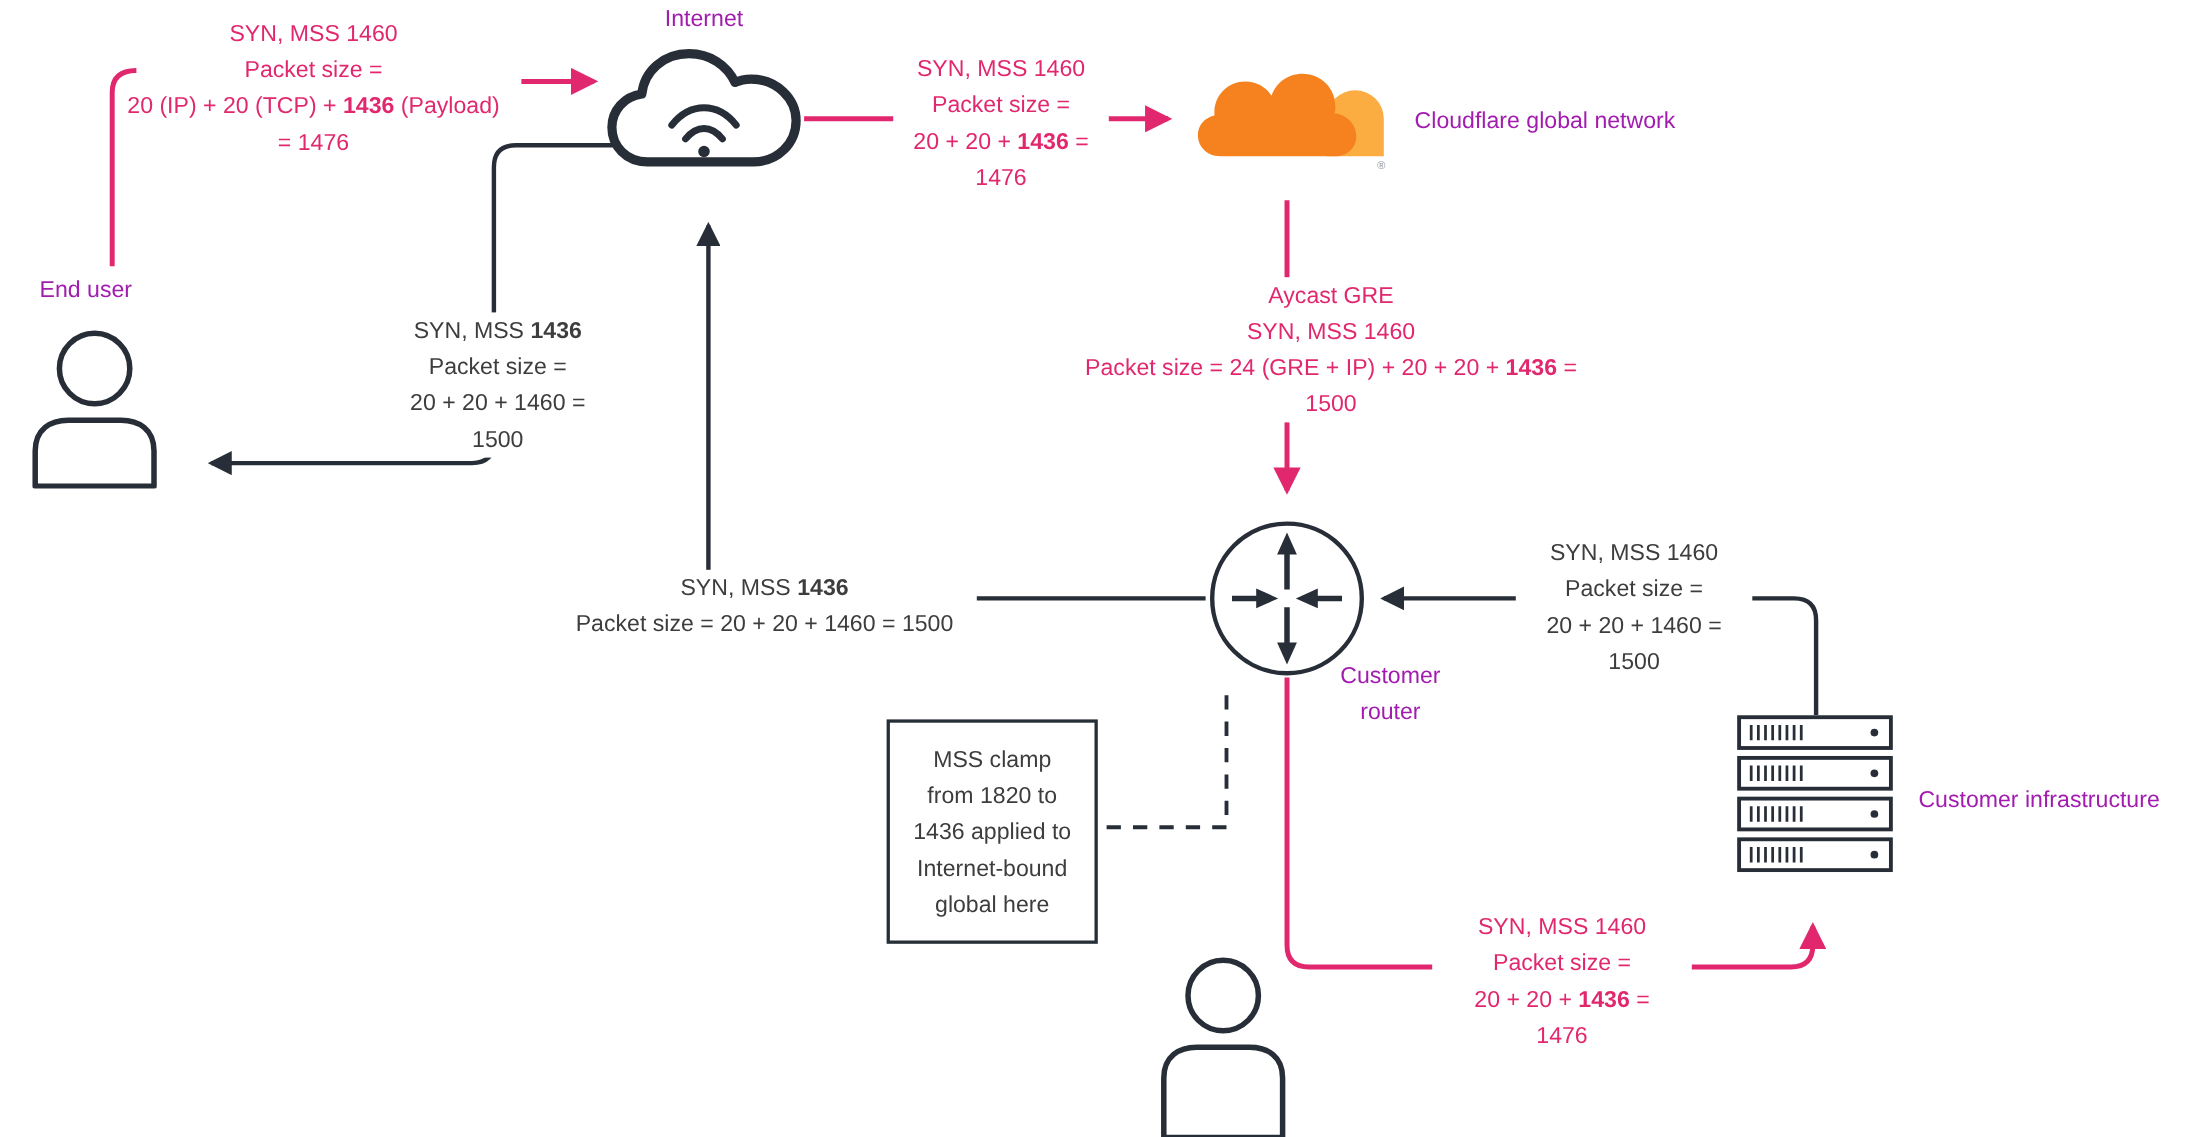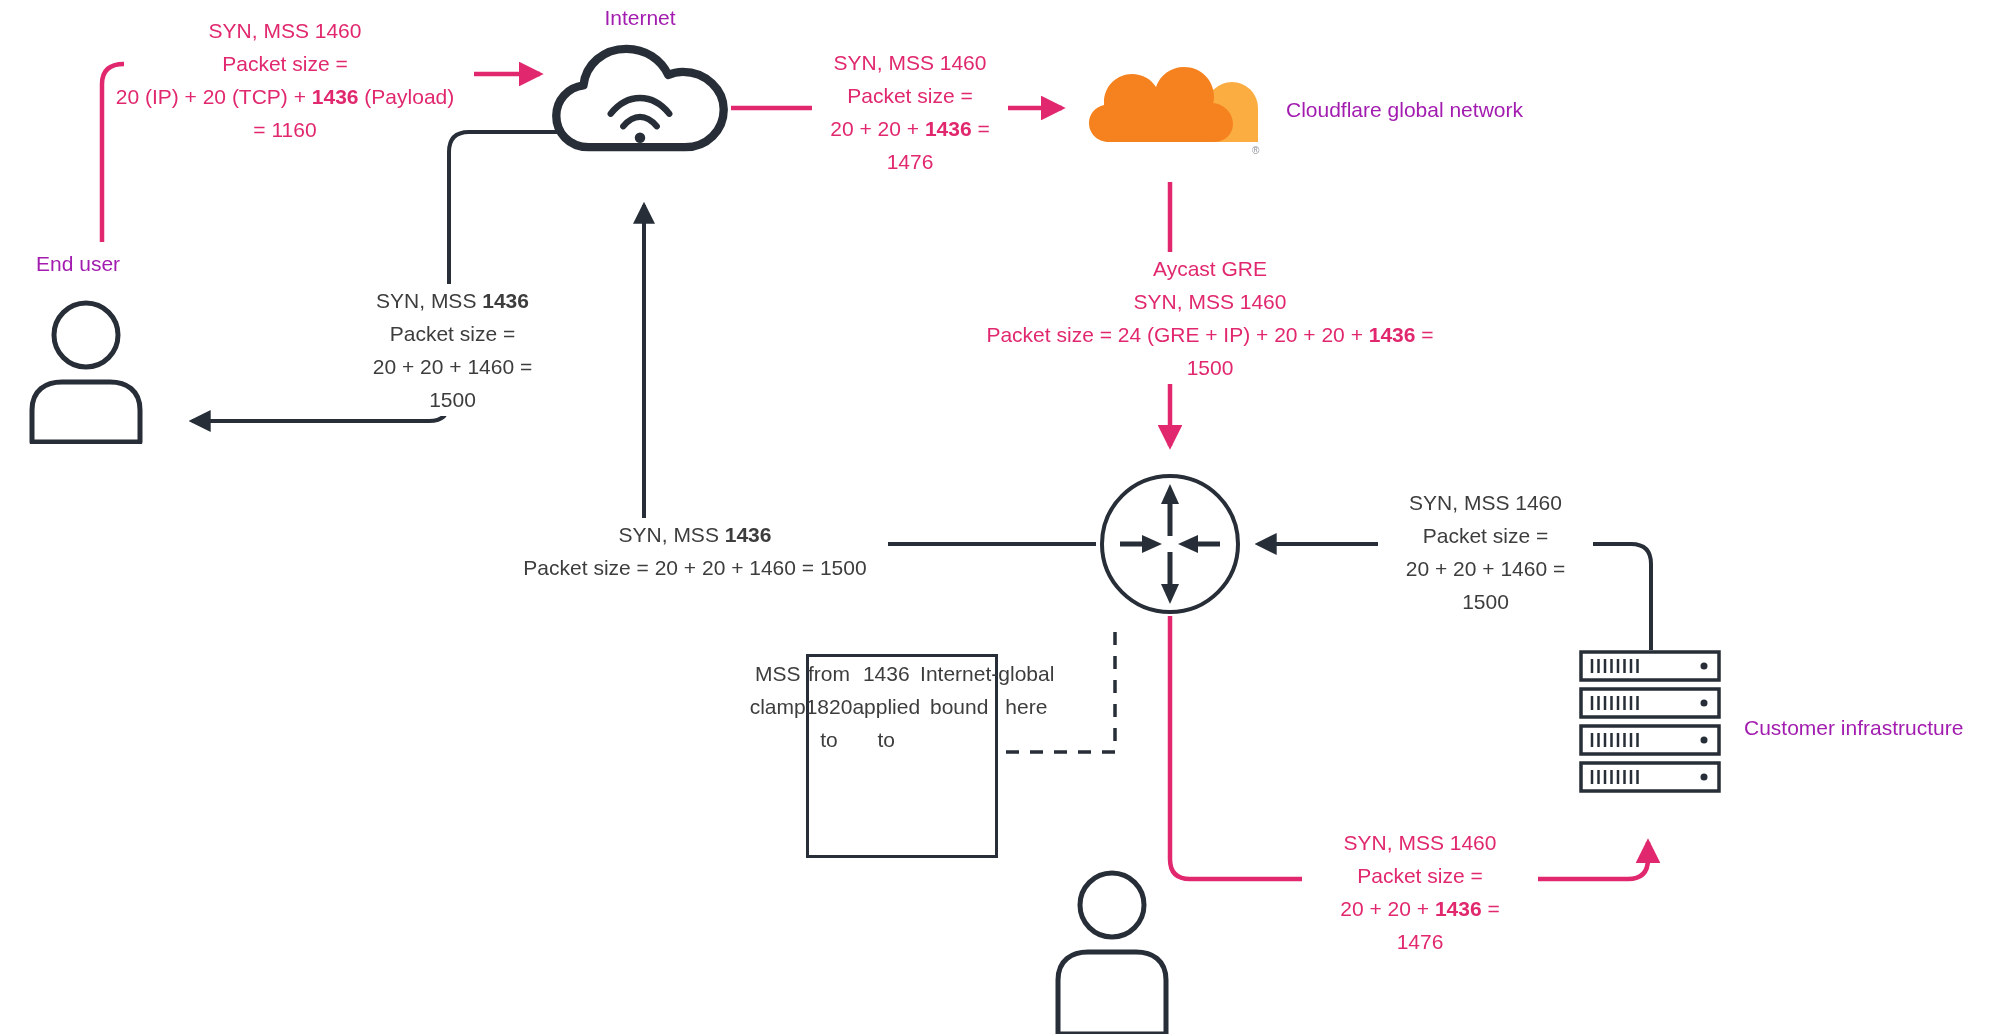"= 1160" div.ln { text: 1160 -> 1476 }
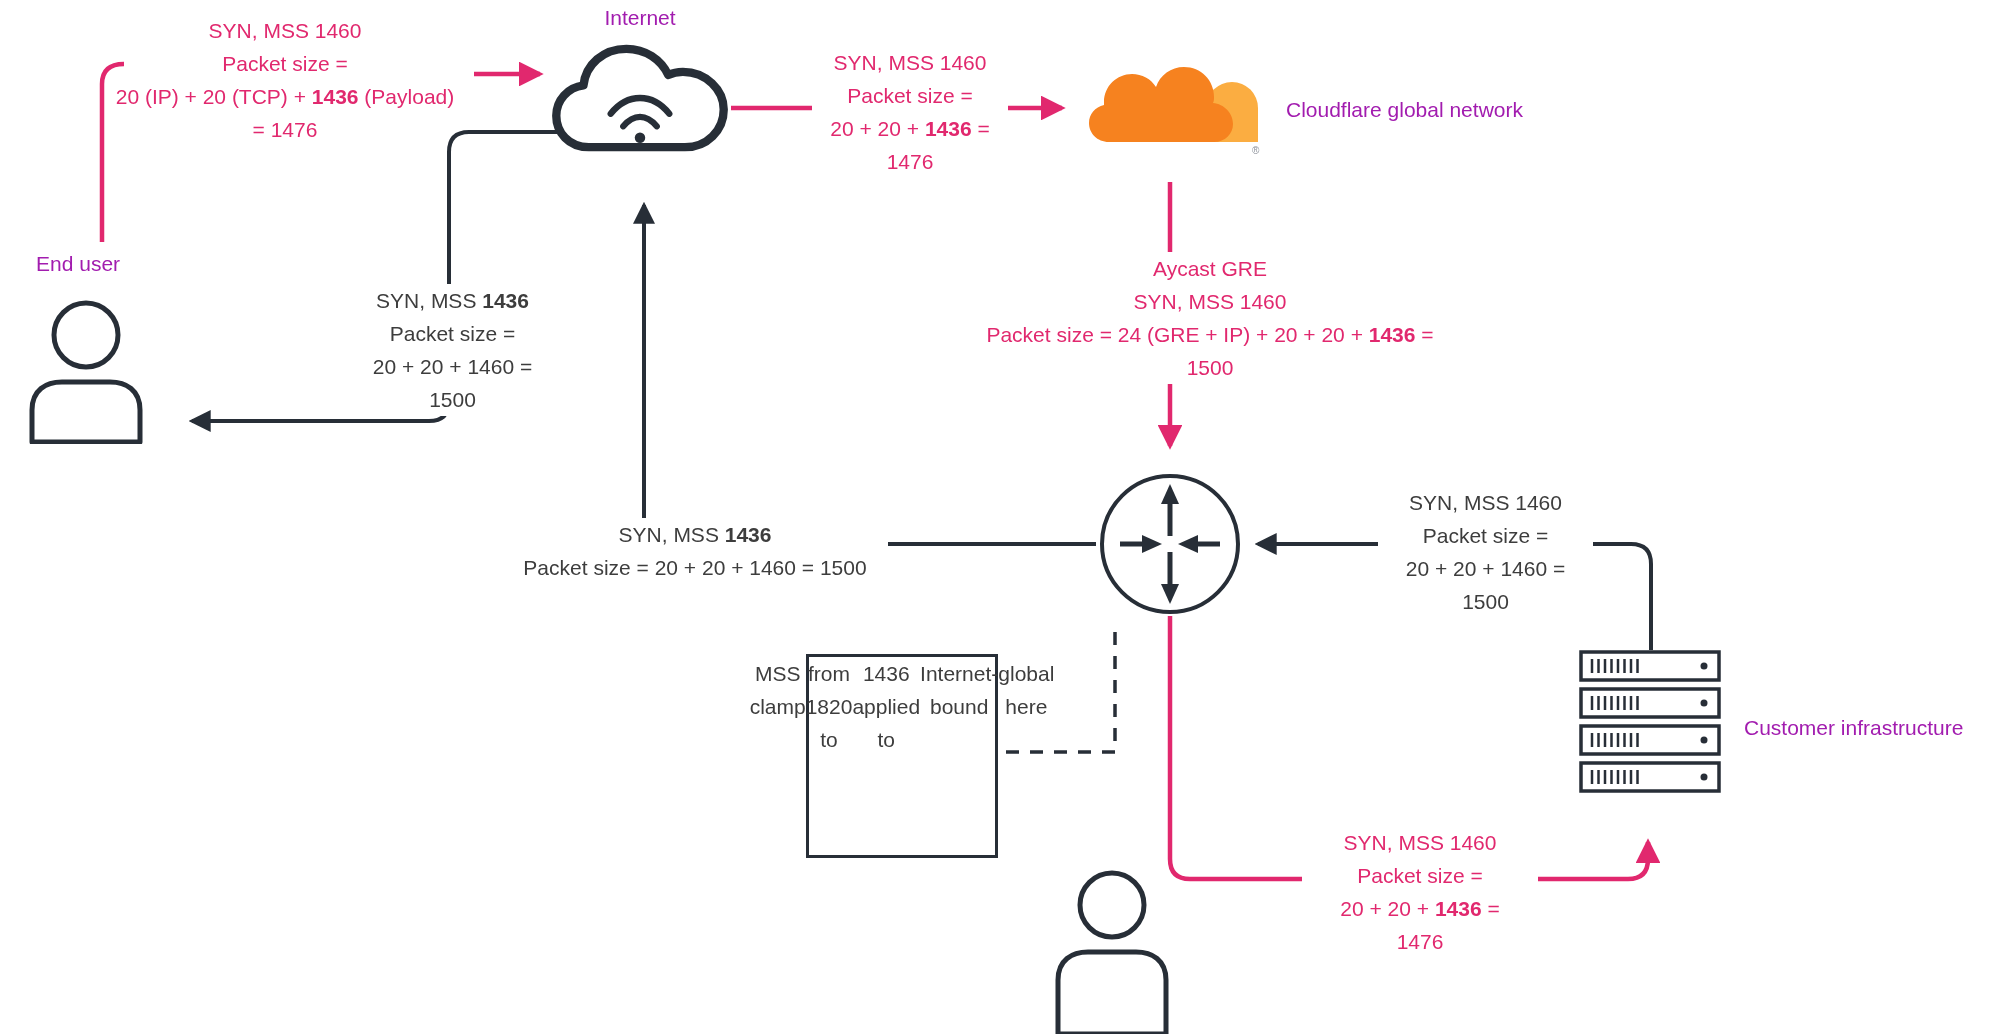"Customer" div.node-label { html: none -> <div> <div>Customer</div> <div>router</div> </div> }
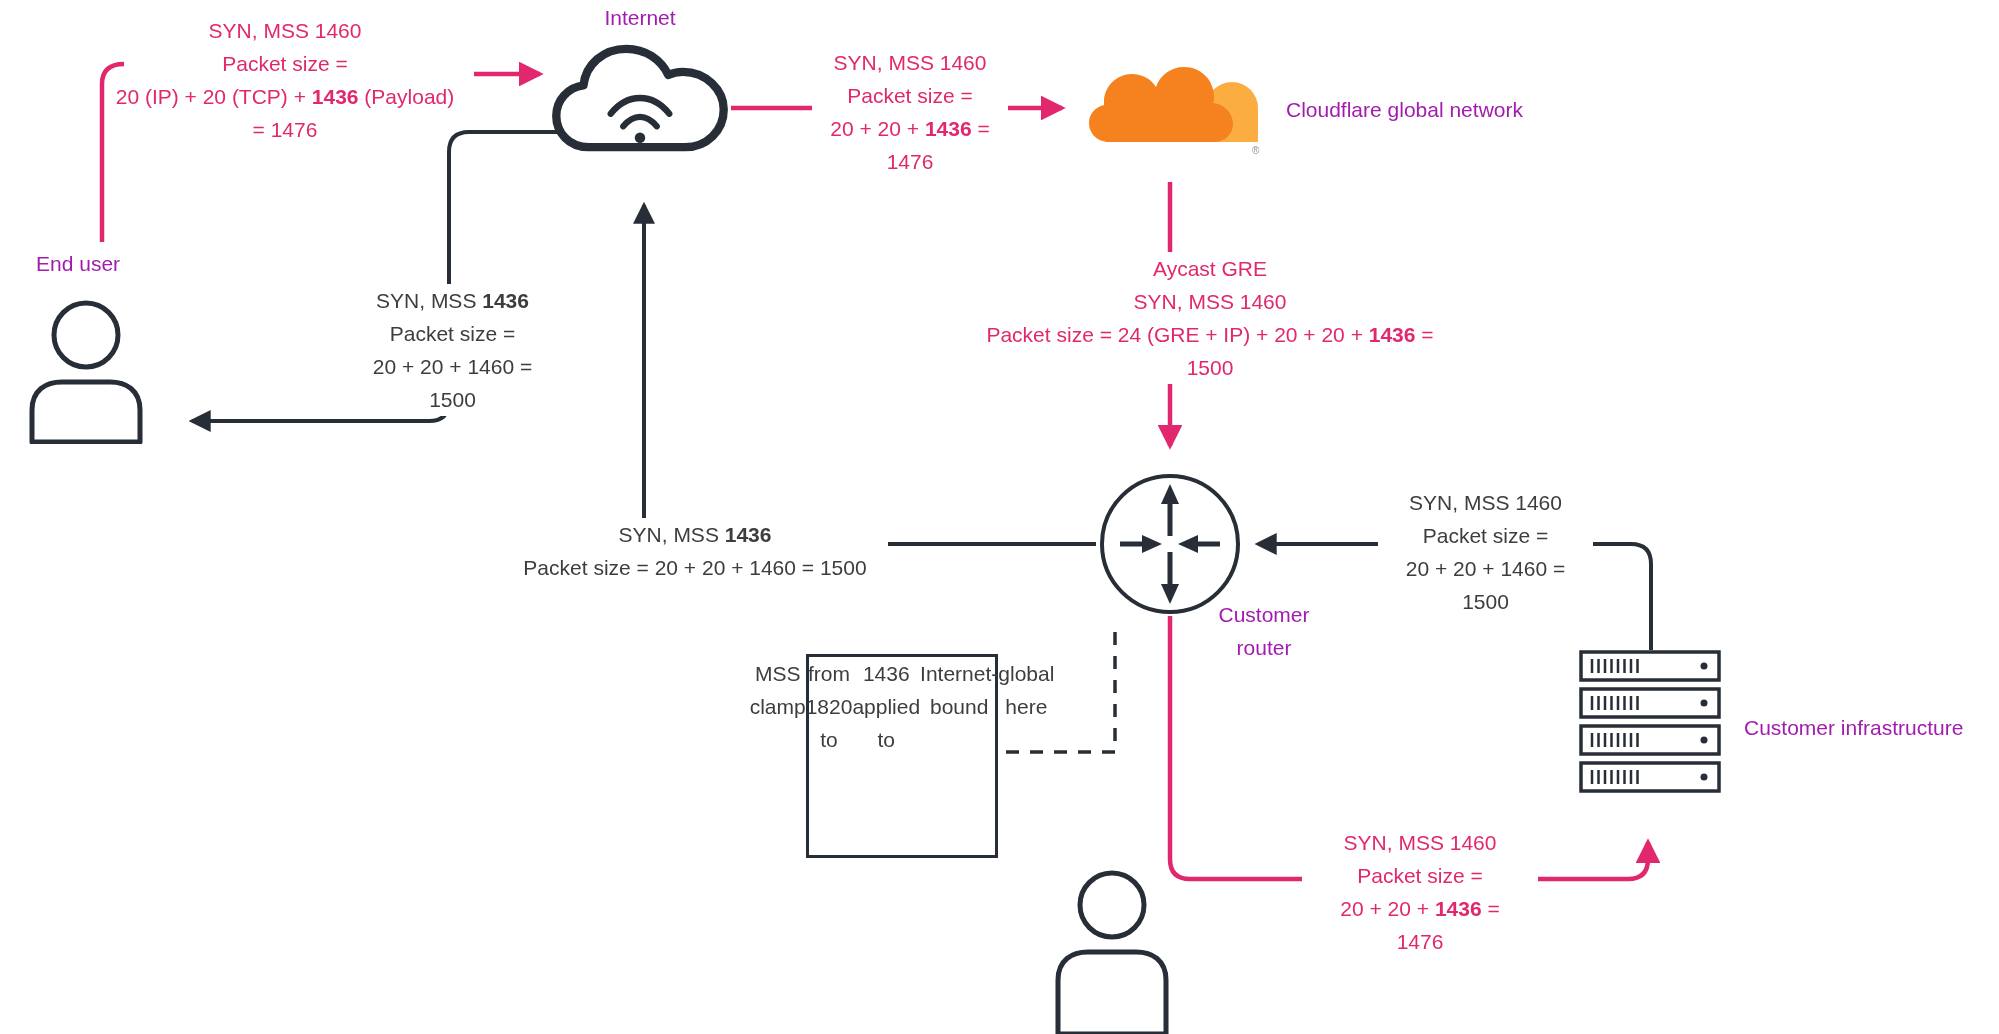"MSS clamp" .note-box { flex-direction: row -> column }
